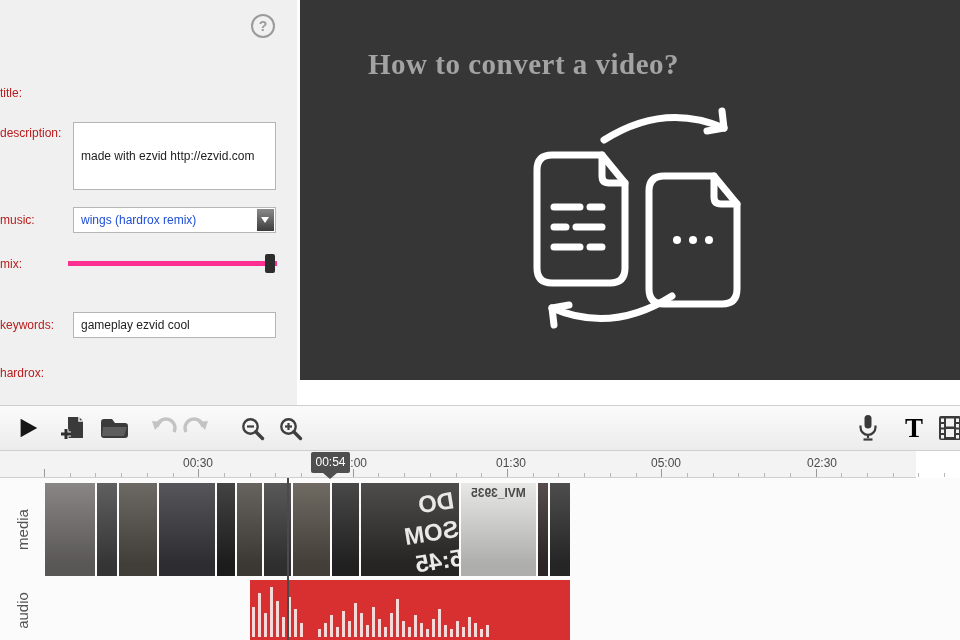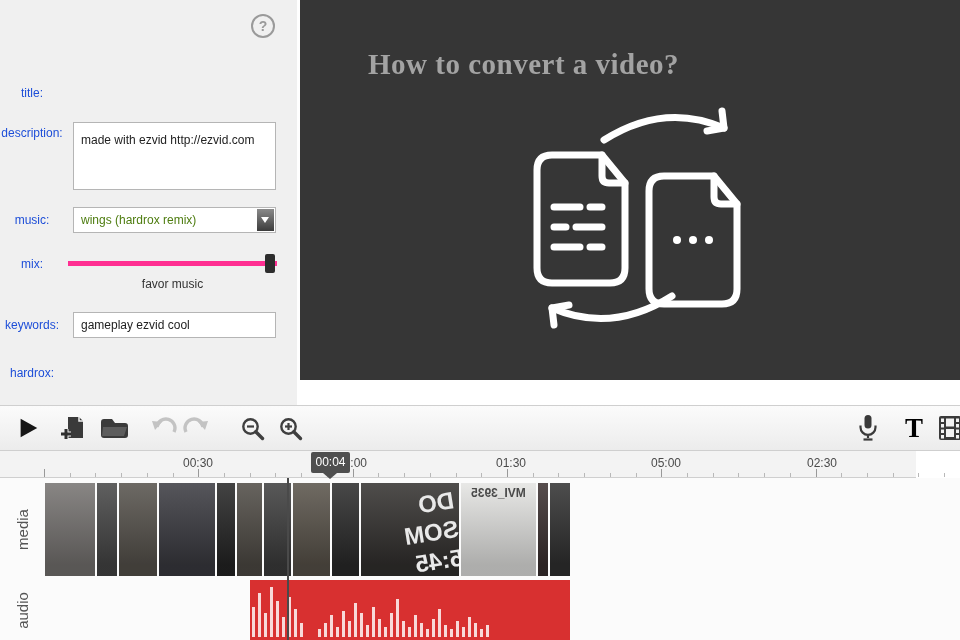"title:" .flabel { color: #1d4ed8 -> #b91c1c; text-align: center -> left }
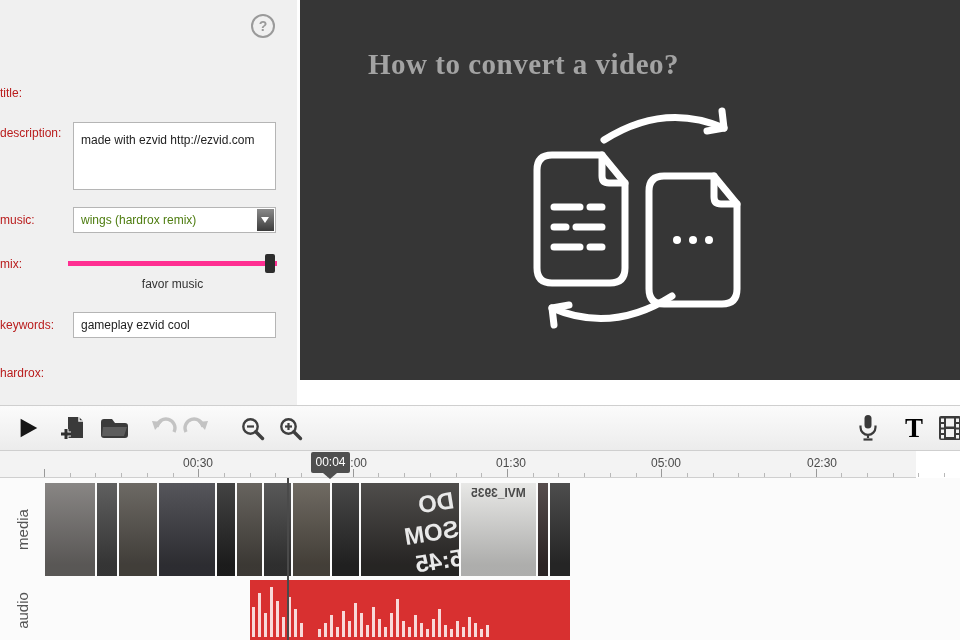"made with ezvid http://ezvid.com" #desc { padding: 10px 7px 0 7px -> 26px 7px 0 7px }
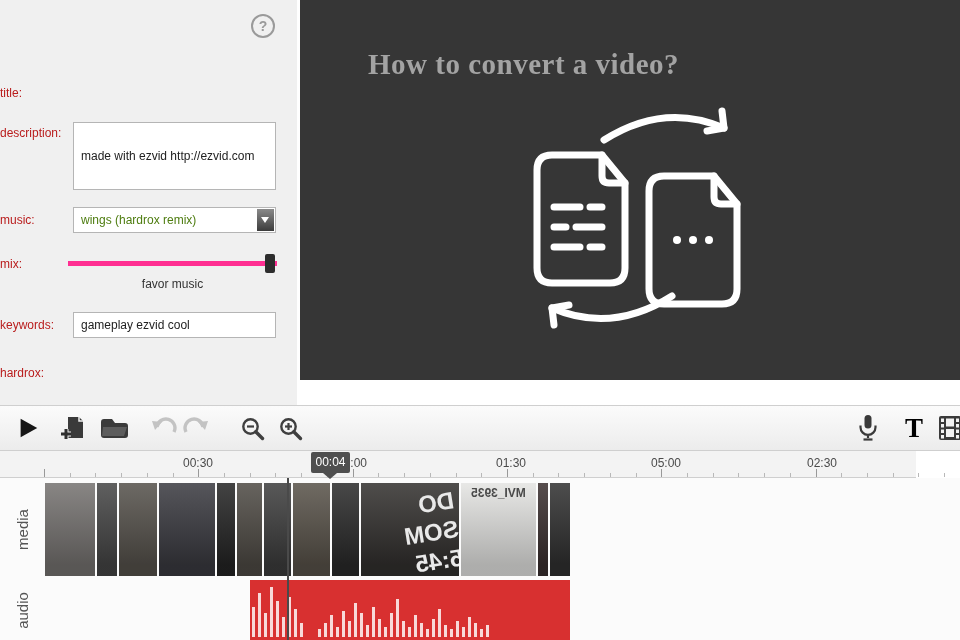"wings (hardrox remix)" .fselect { color: #4d7c0f -> #1d4ed8 }
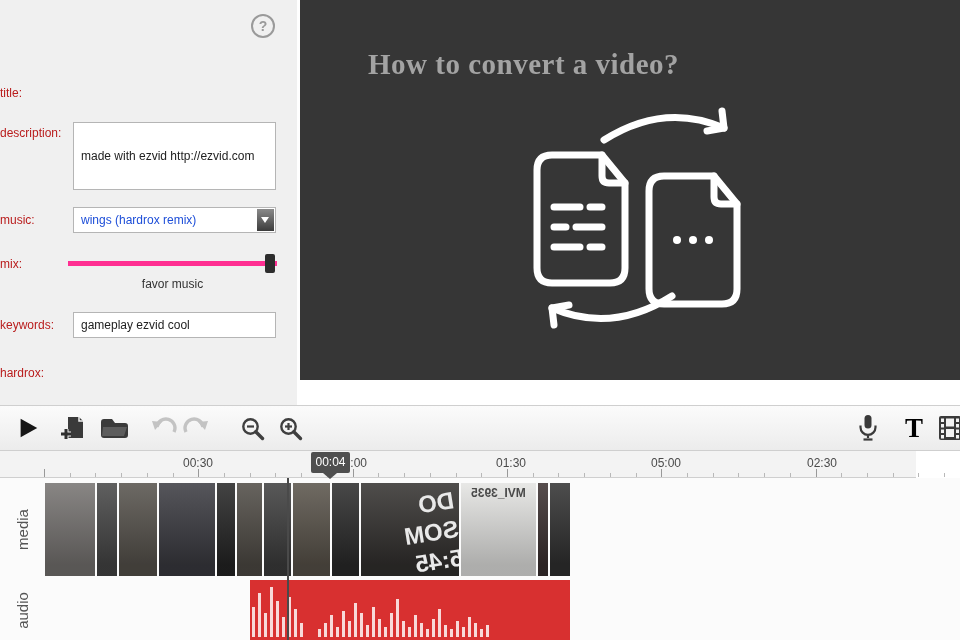"favor music" div { html: <div>favor music</div> -> none }
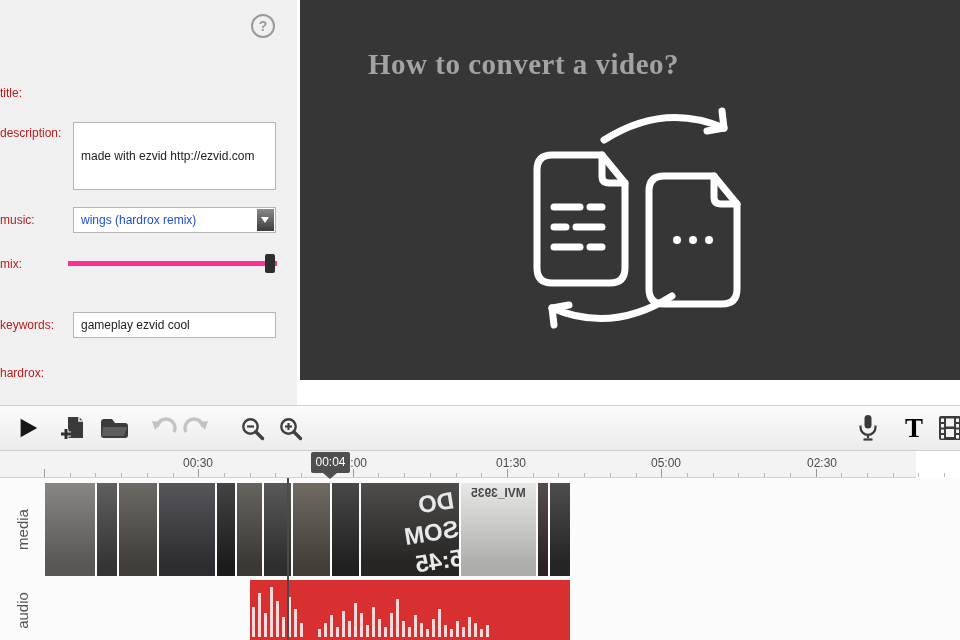"00:04" div.badge { text: 00:04 -> 00:54 }
